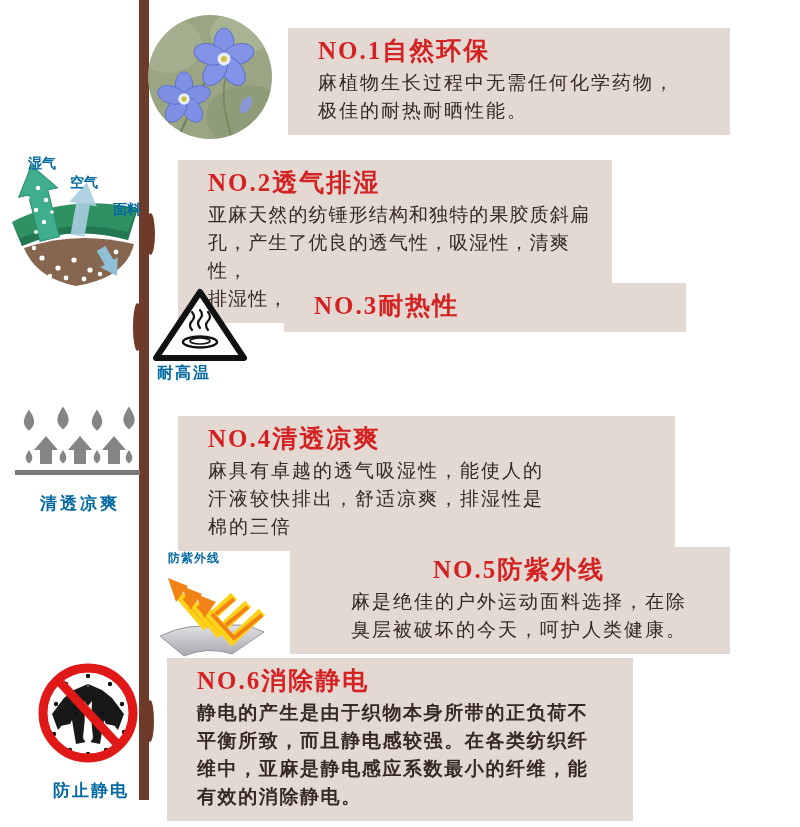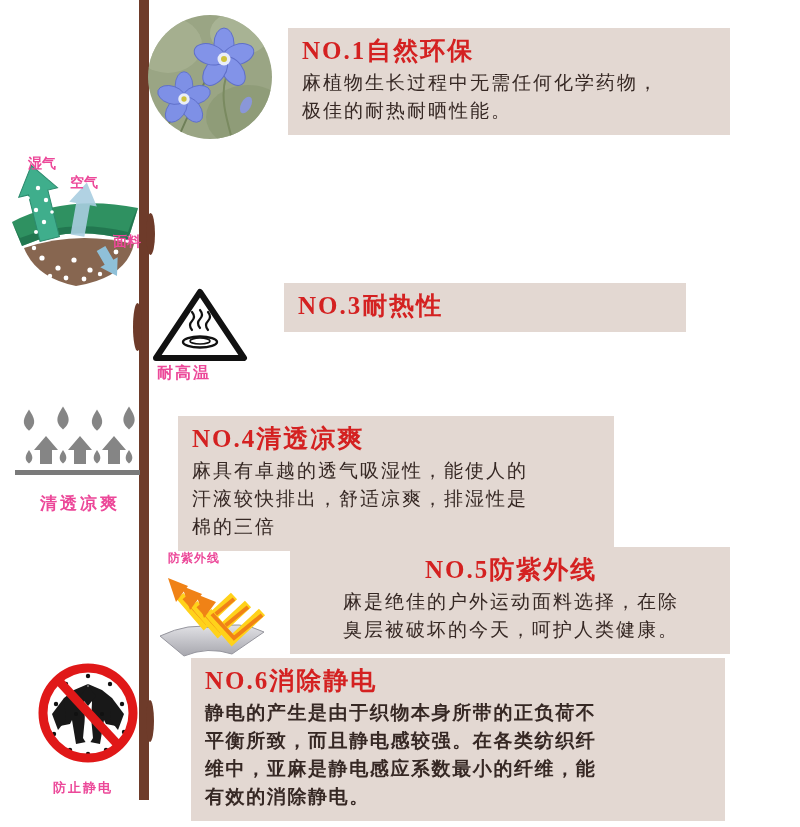"NO.1自然环保" .box { padding: 7px 12px 10px 14px -> 7px 12px 10px 30px }
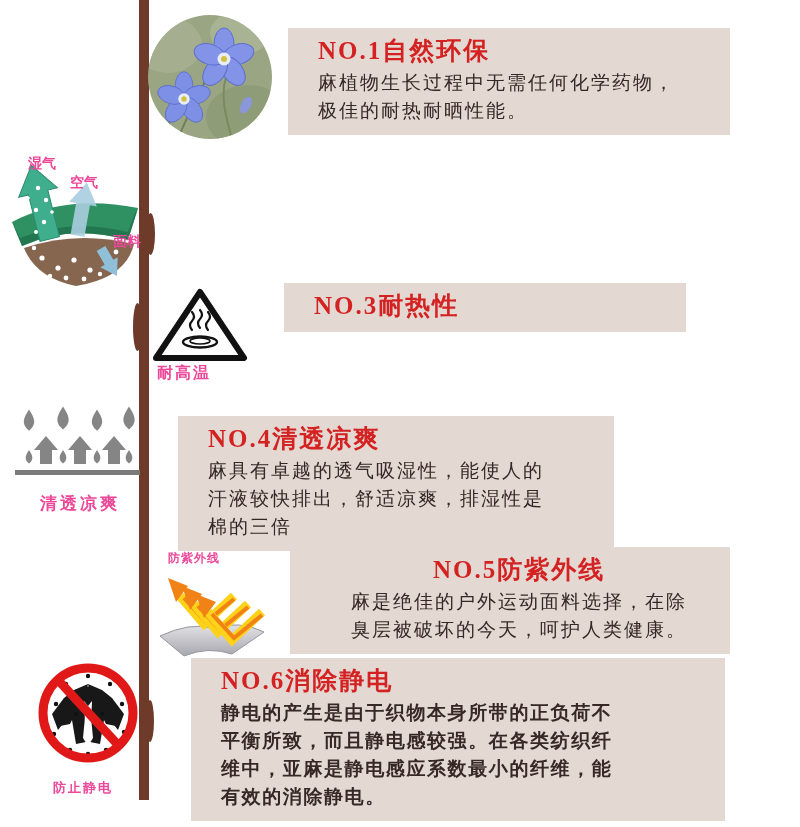"湿气" .icon-label { color: #ec4899 -> #0369a1 }
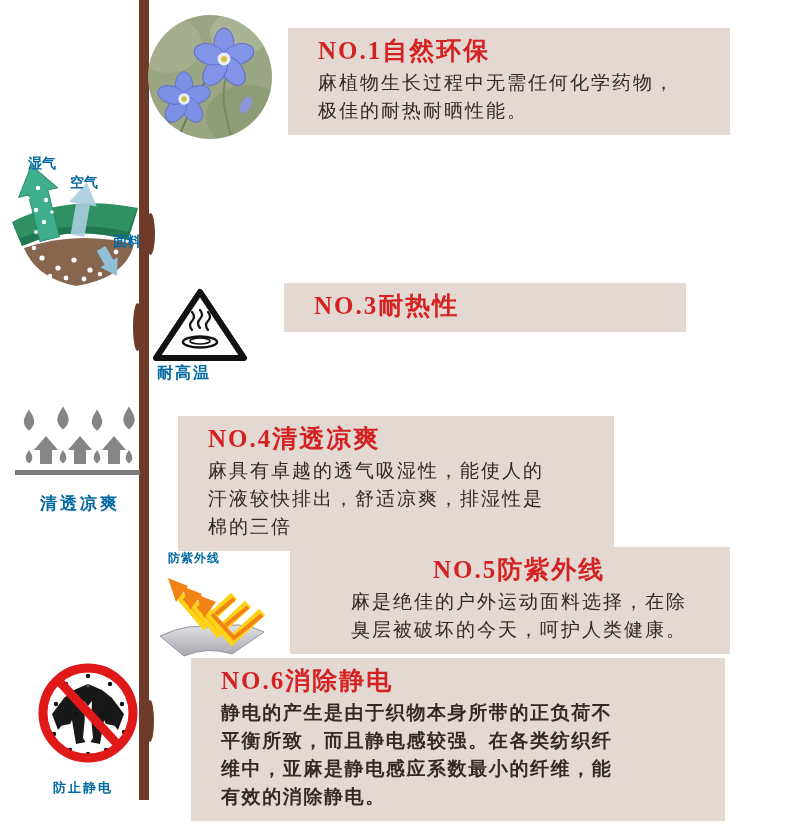"NO.2透气排湿" div.box { html: none -> <div> <div>NO.2透气排湿</div> <div>亚麻天然的纺锤形结构和独特的果胶质斜扁 孔，产生了优良的透气性，吸湿性，清爽性， 排湿性，为此，有了“天然空调”之美誉。</div> </div> }
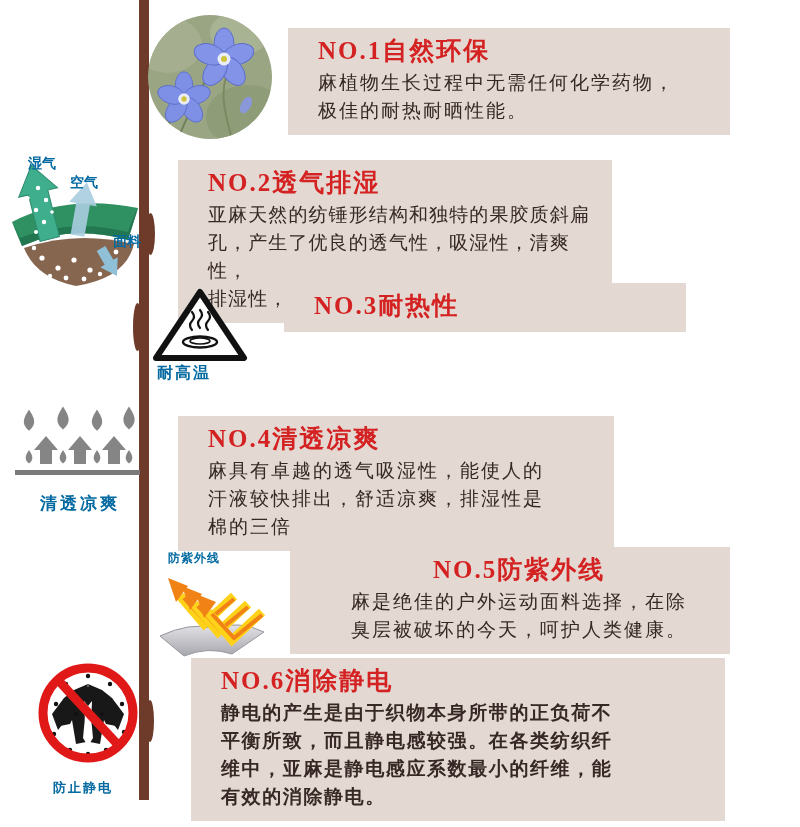"面料" .lbl-fab { margin-top: 32px -> none }
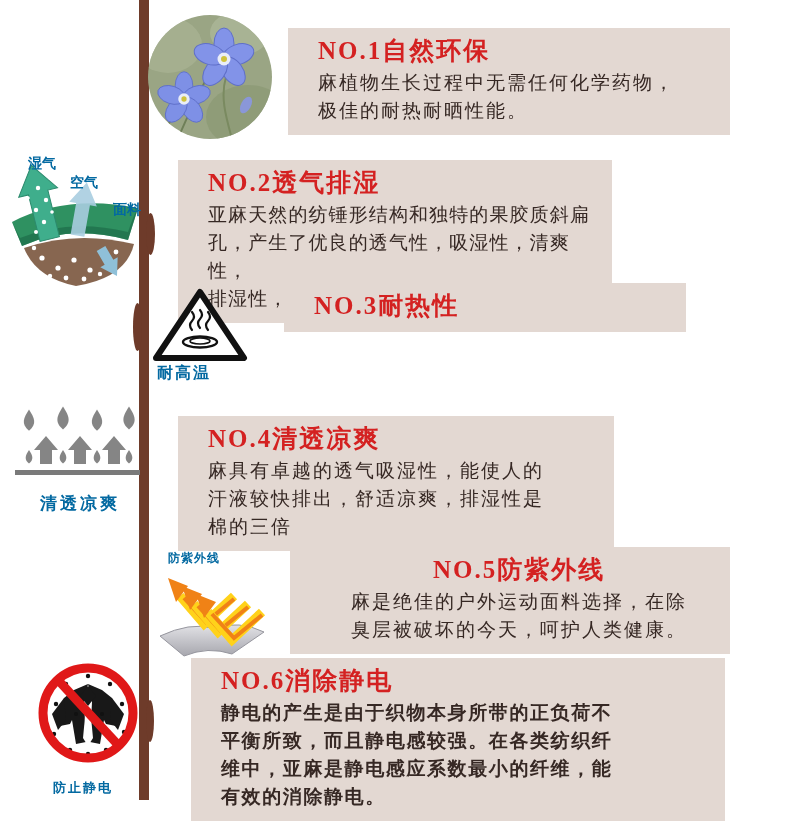"NO.4清透凉爽" .s4 { width: 436px -> 497px }
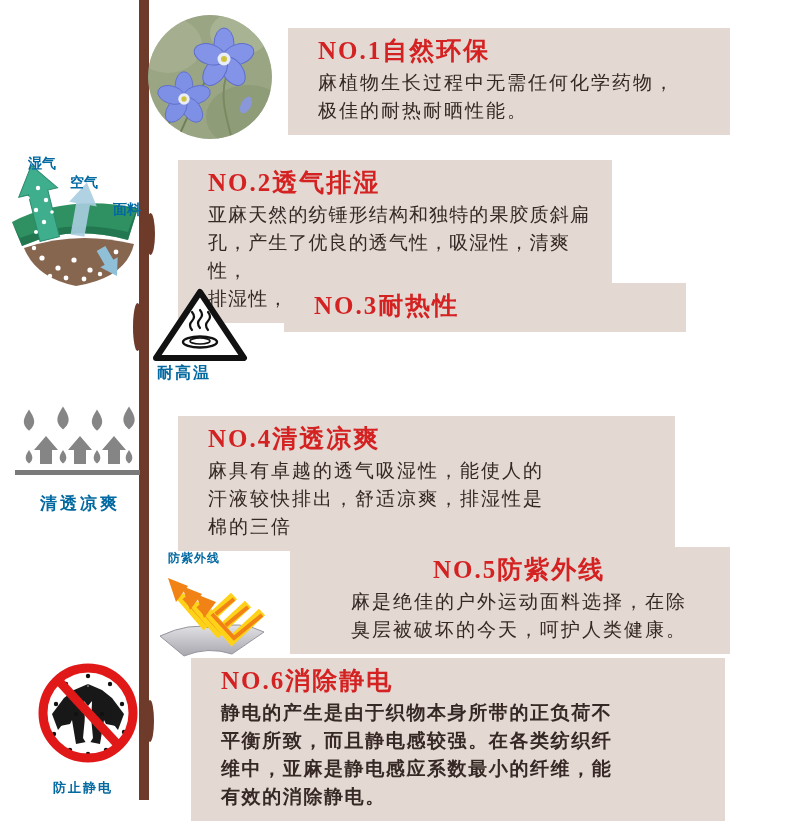"NO.6消除静电" .s6 { left: 191px -> 167px; width: 534px -> 466px }
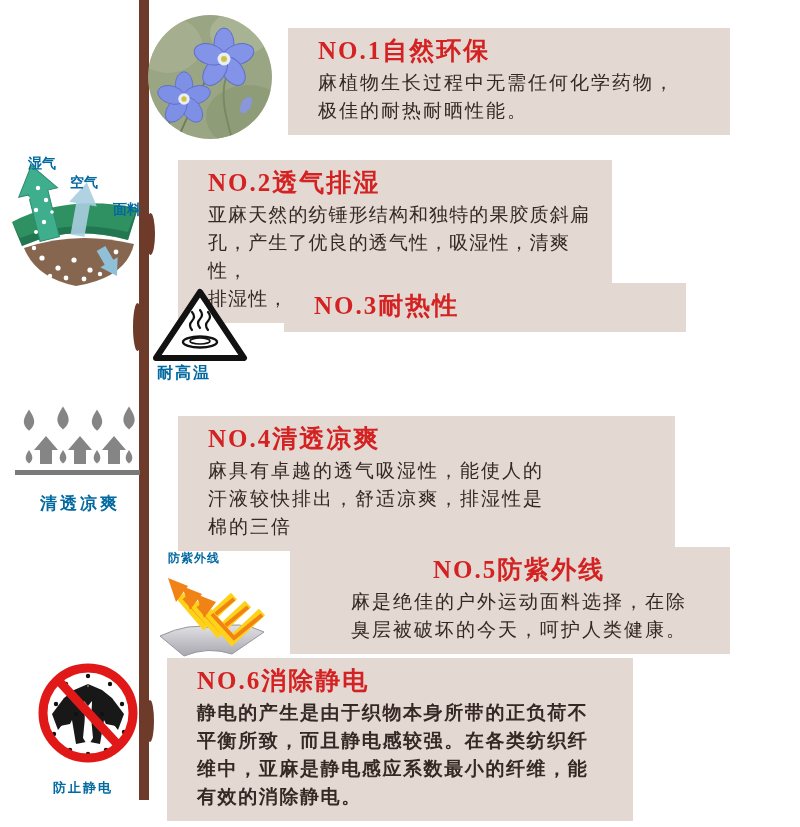"防止静电" .lbl-static { font-size: 13px -> 17px }
